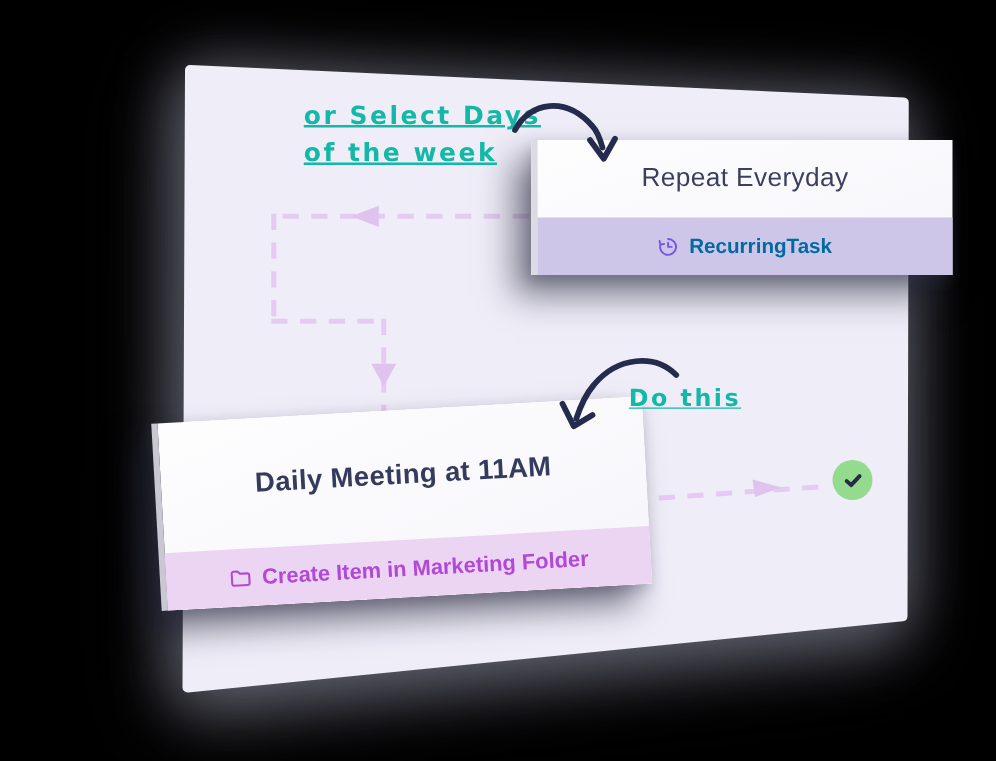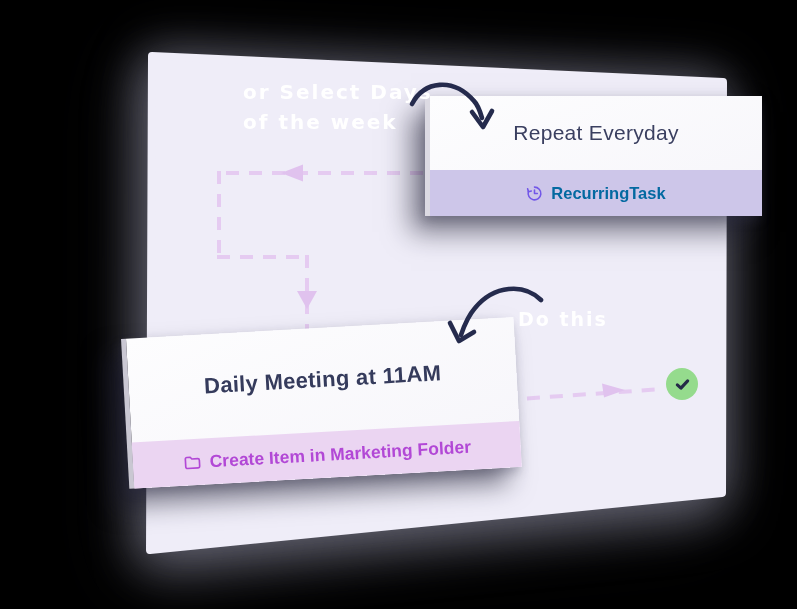"or Select Days" .handnote { color: #ffffff -> #14b8a6; text-decoration: none -> underline }
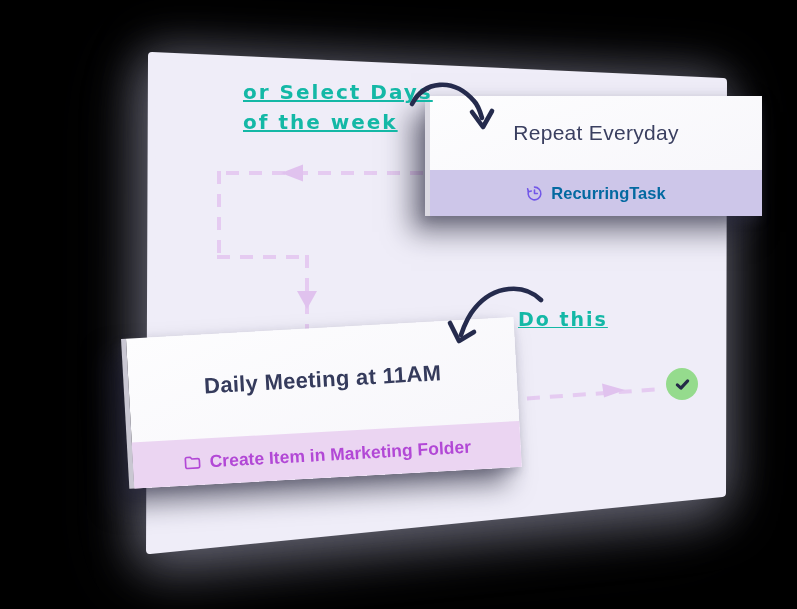"Repeat Everyday" #repeat-card { height: 120px -> 108px; top: 96px -> 112px }
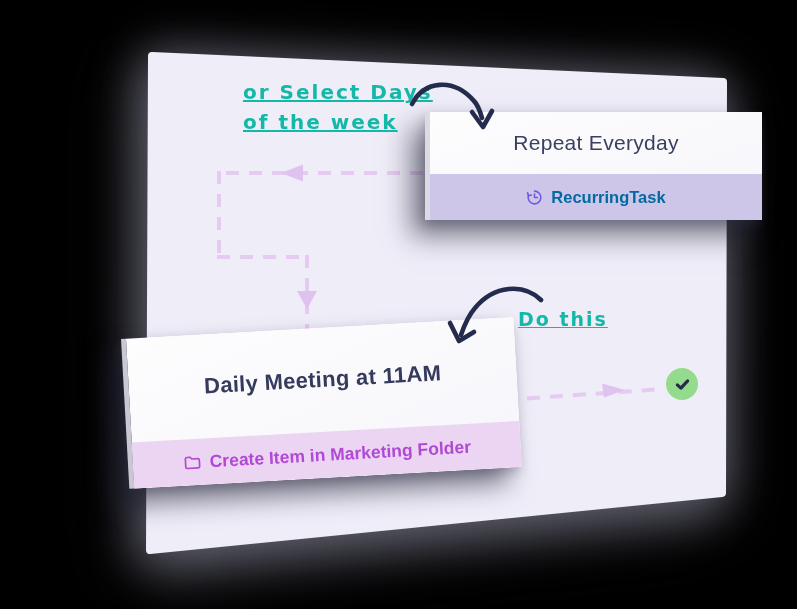"Do this" #note-do-this { left: 518px -> 503px }
